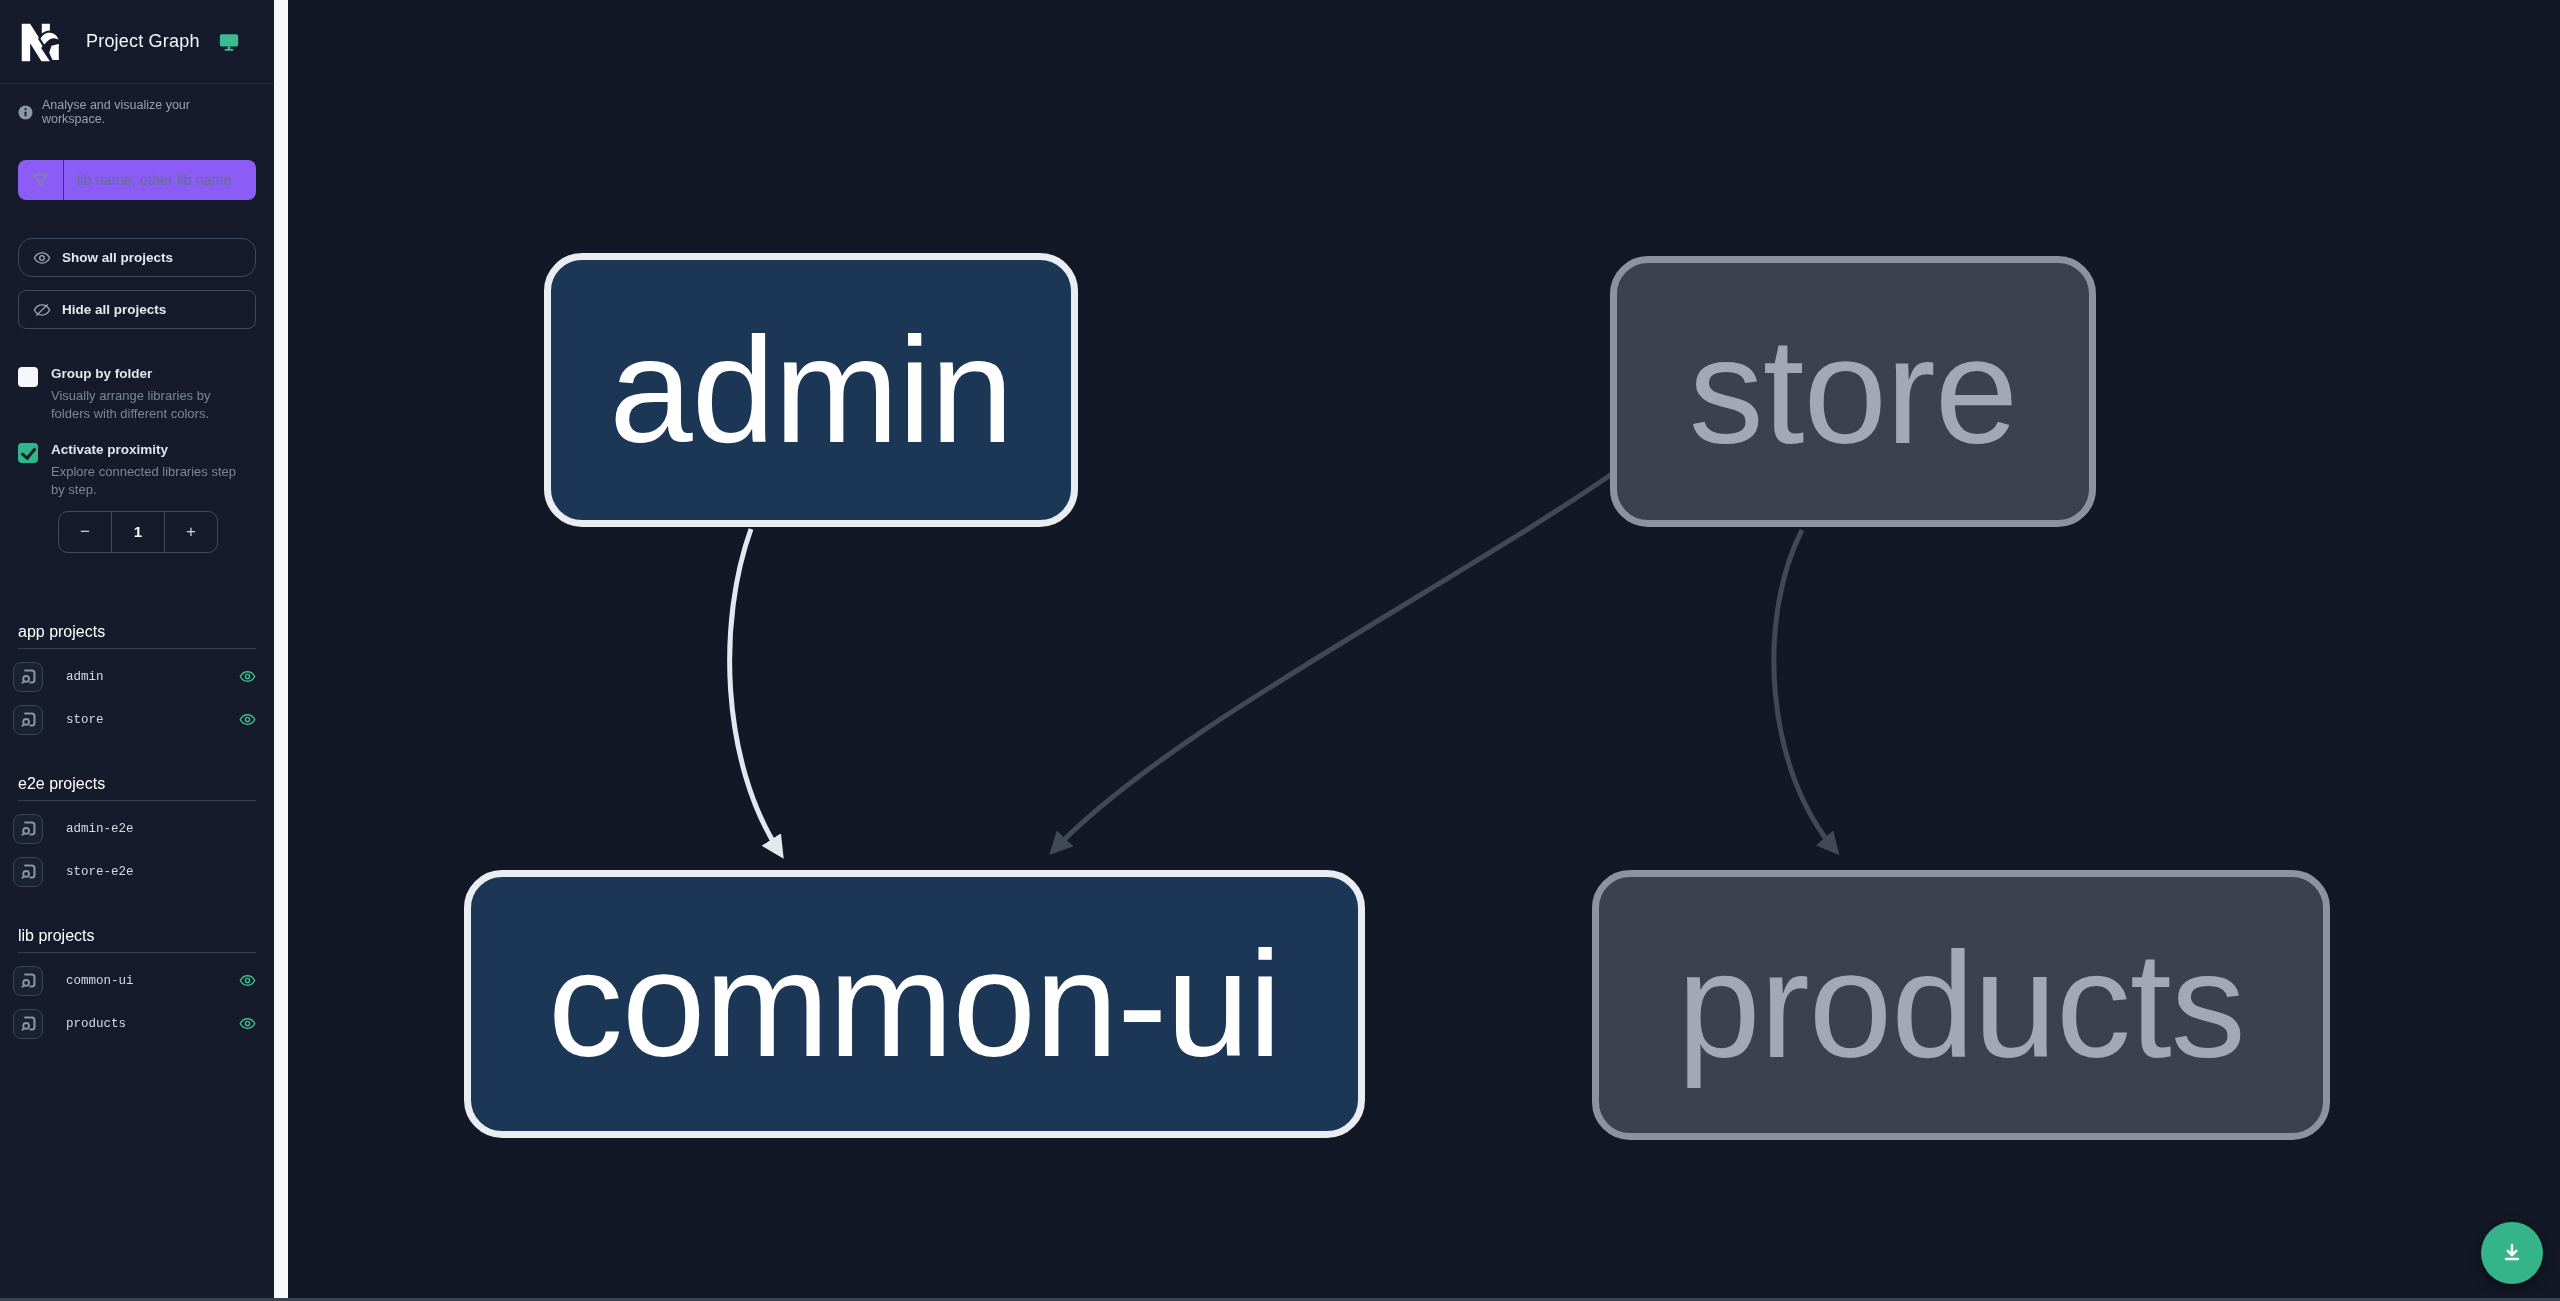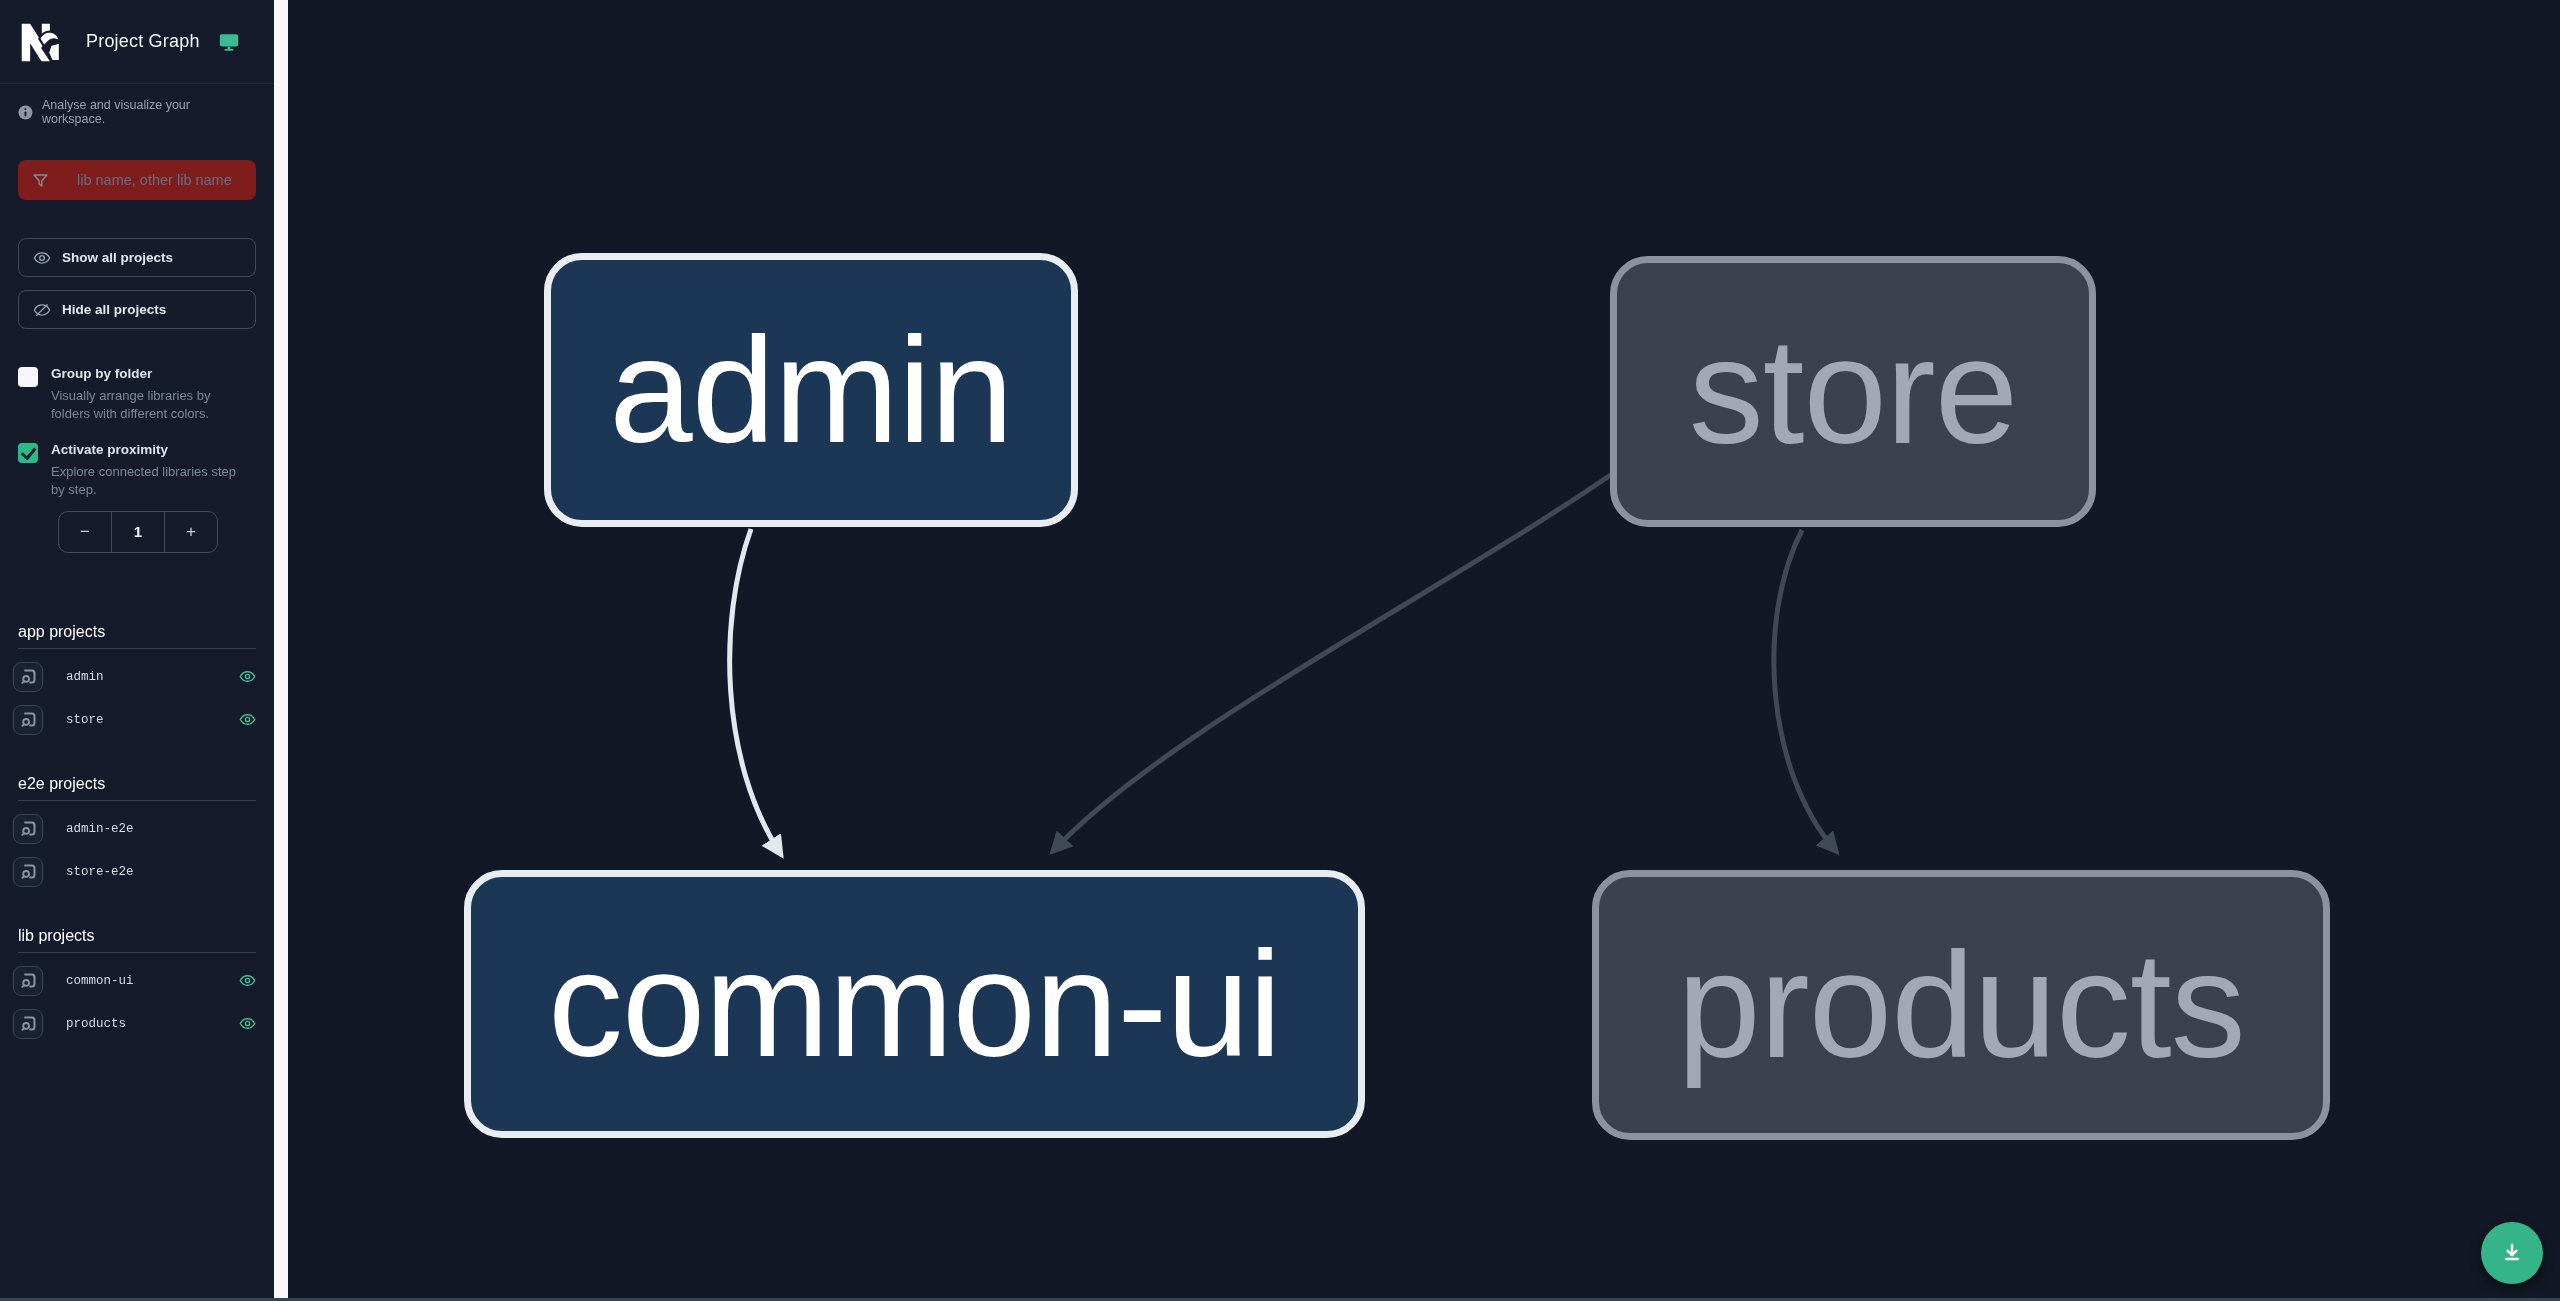"lib name, other lib name" .filter { background: #7f1d1d -> #8b5cf6 }
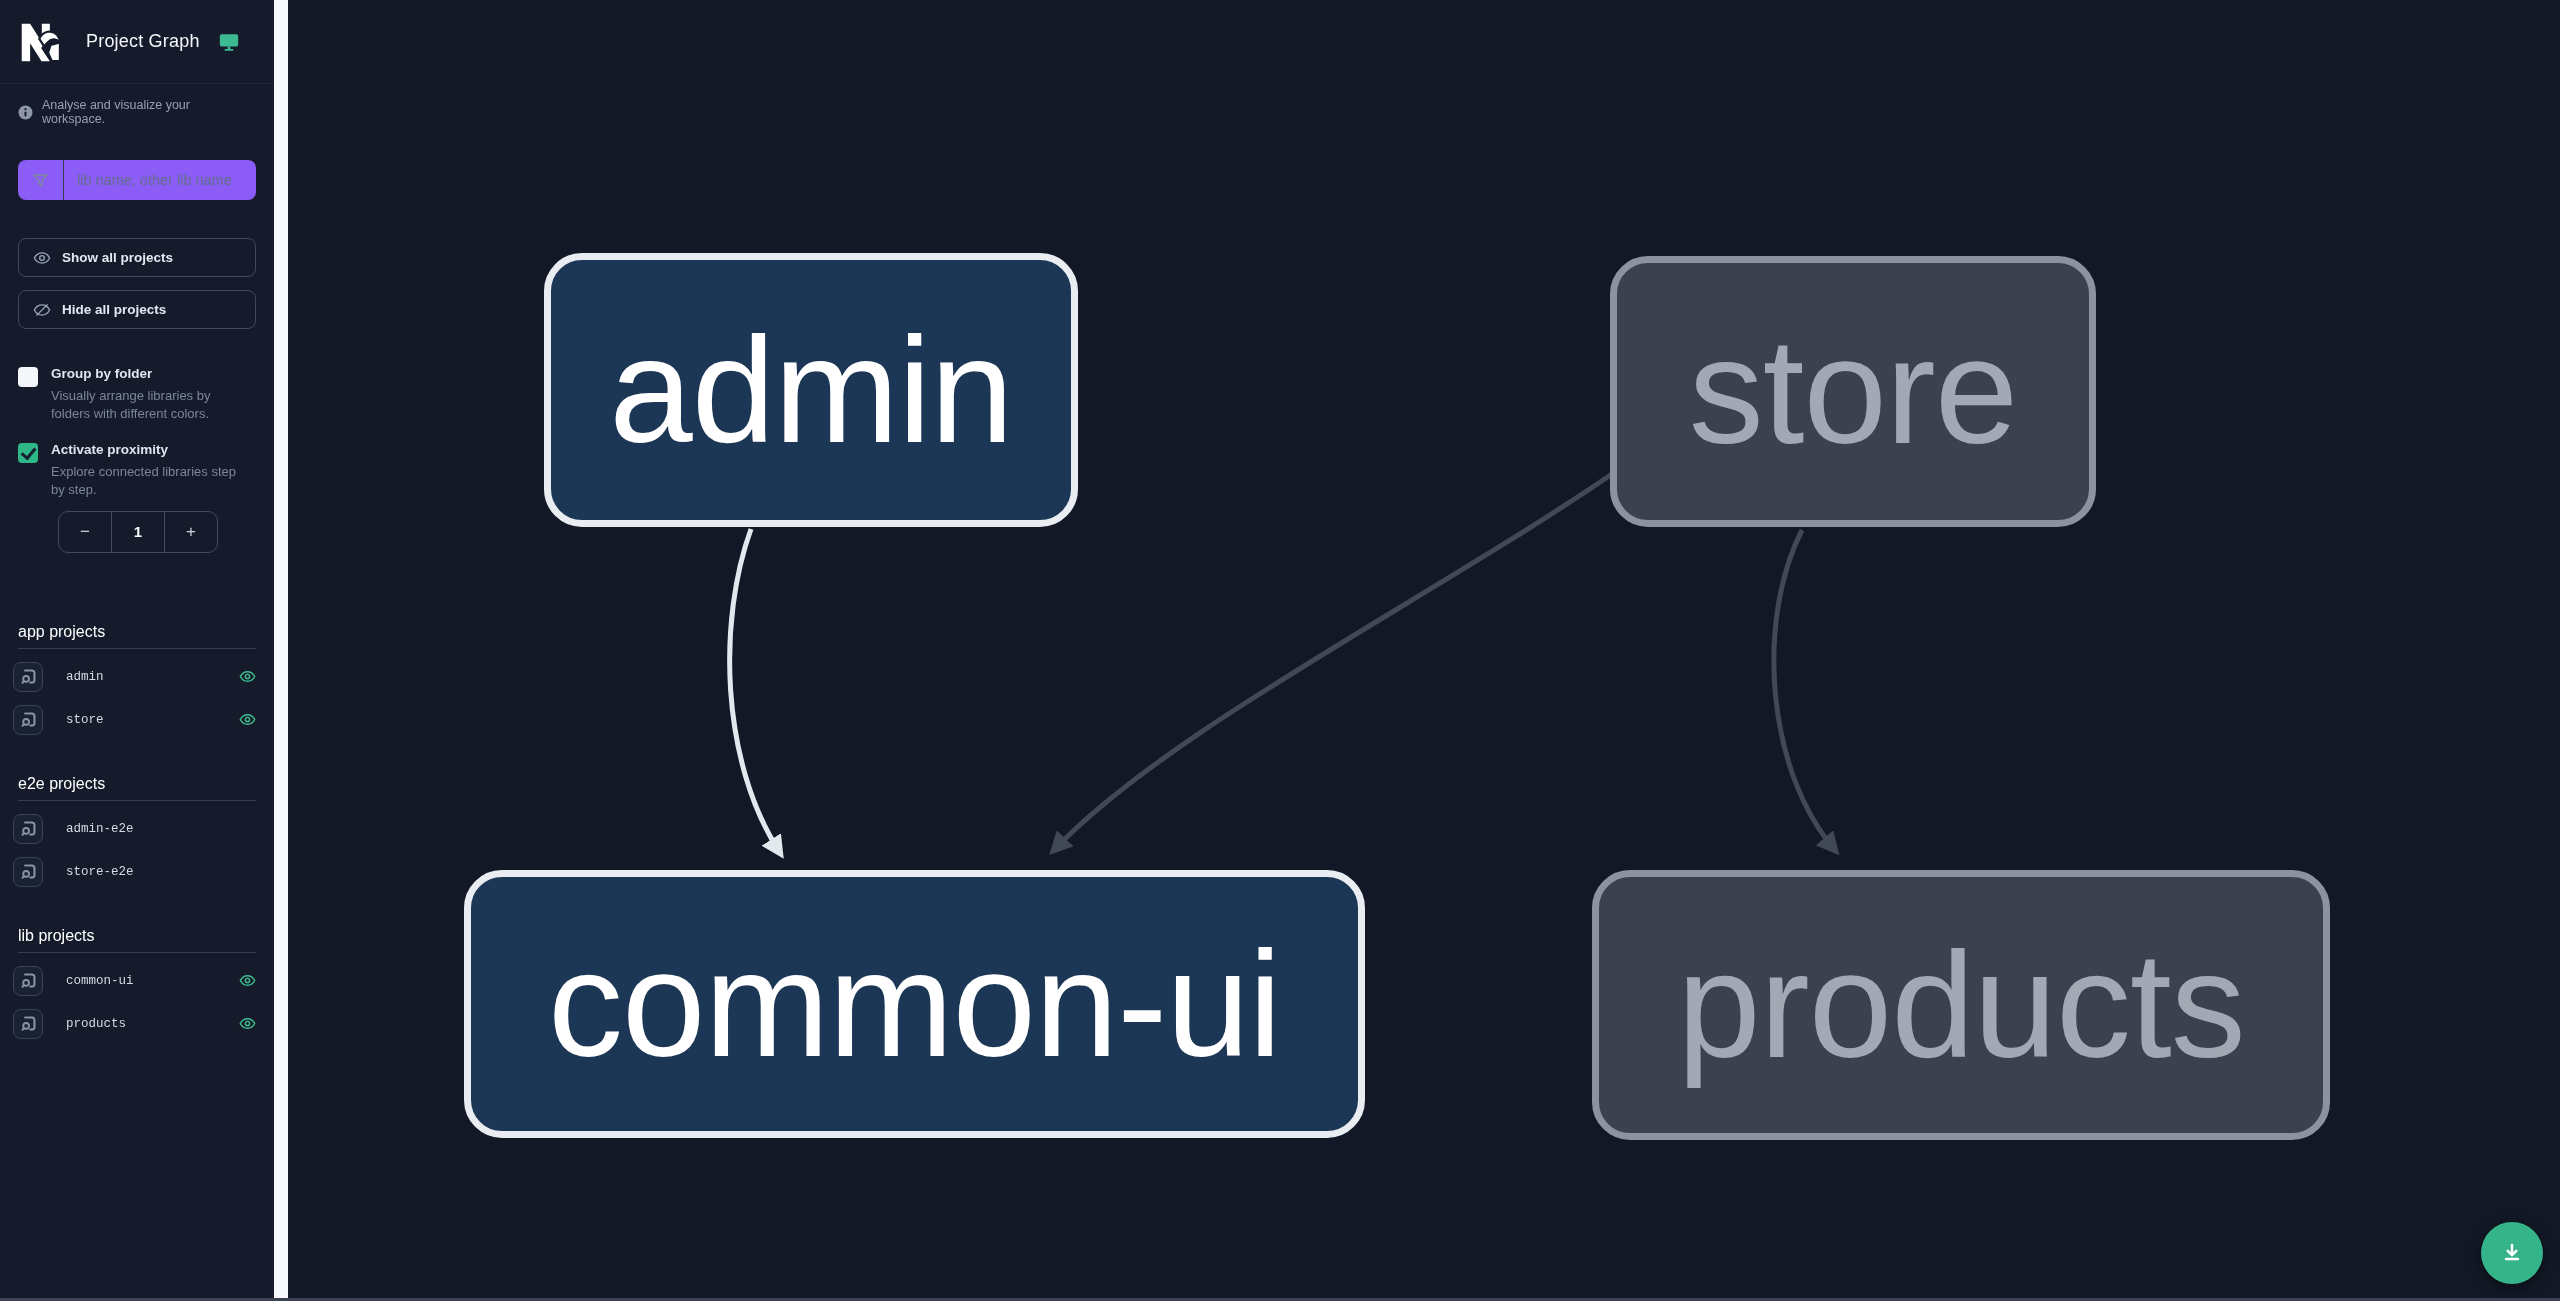"Show all projects" .sb-btn.first { border-radius: none -> 14px }
